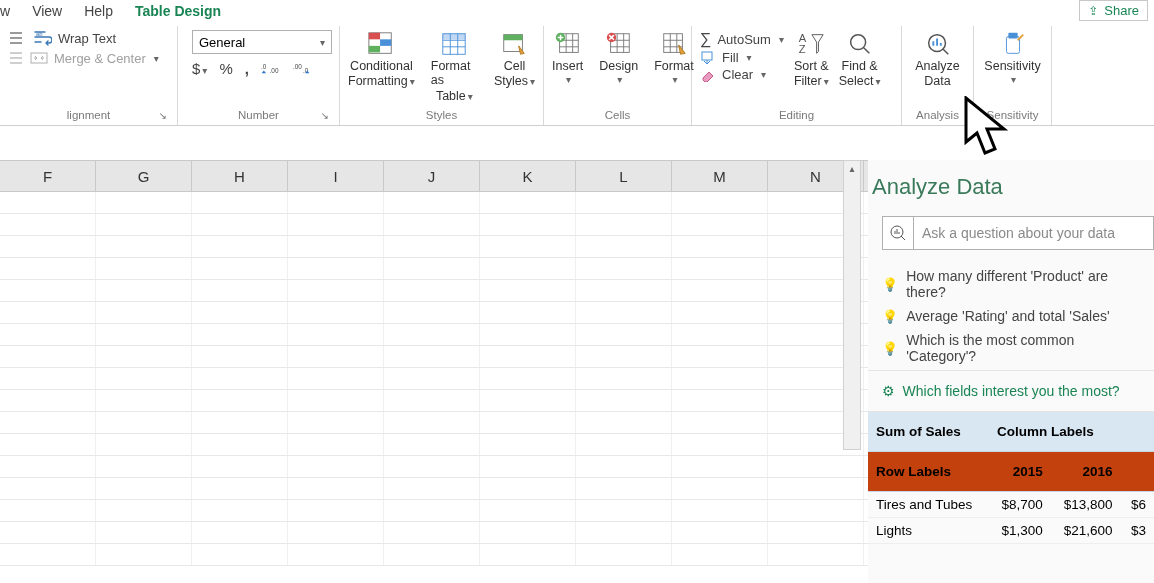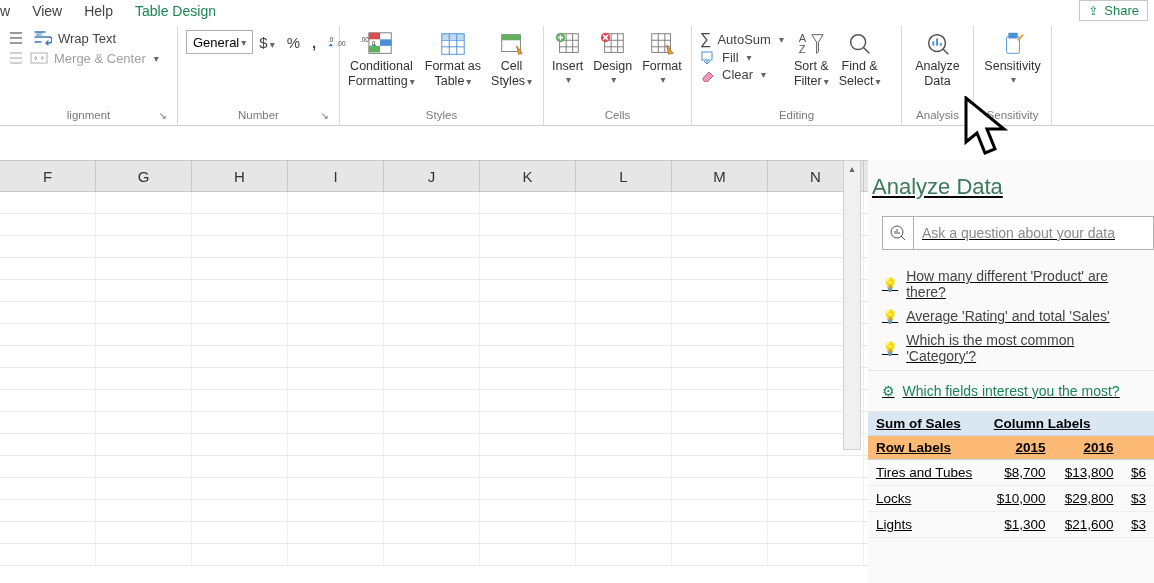"Table Design" .menu .m.active { font-weight: none -> bold }
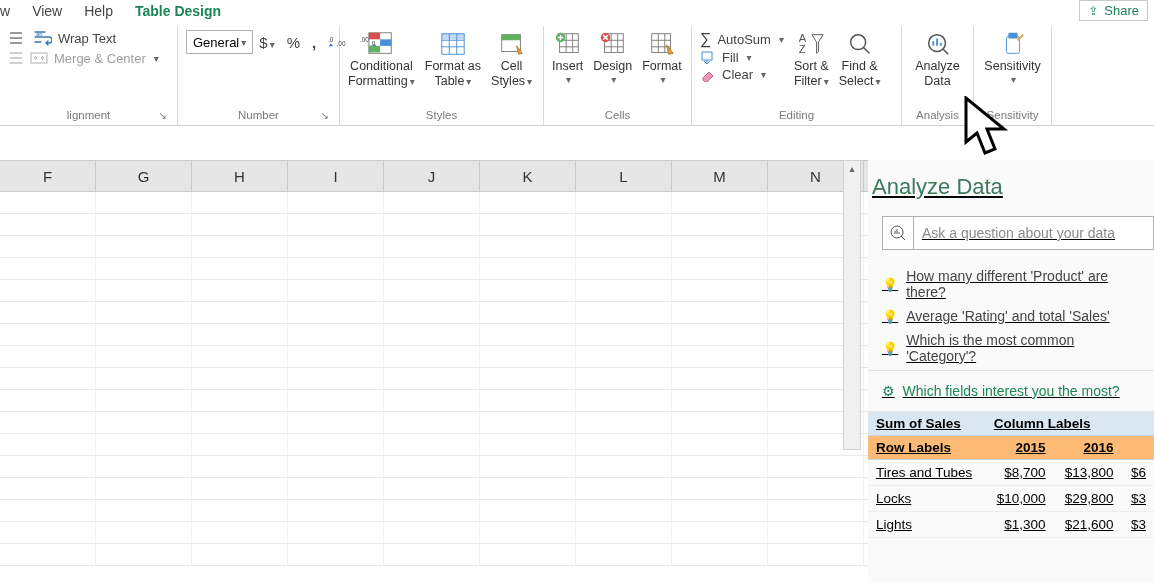"General" .num-fmt { flex-direction: none -> column; margin-left: none -> 6px }
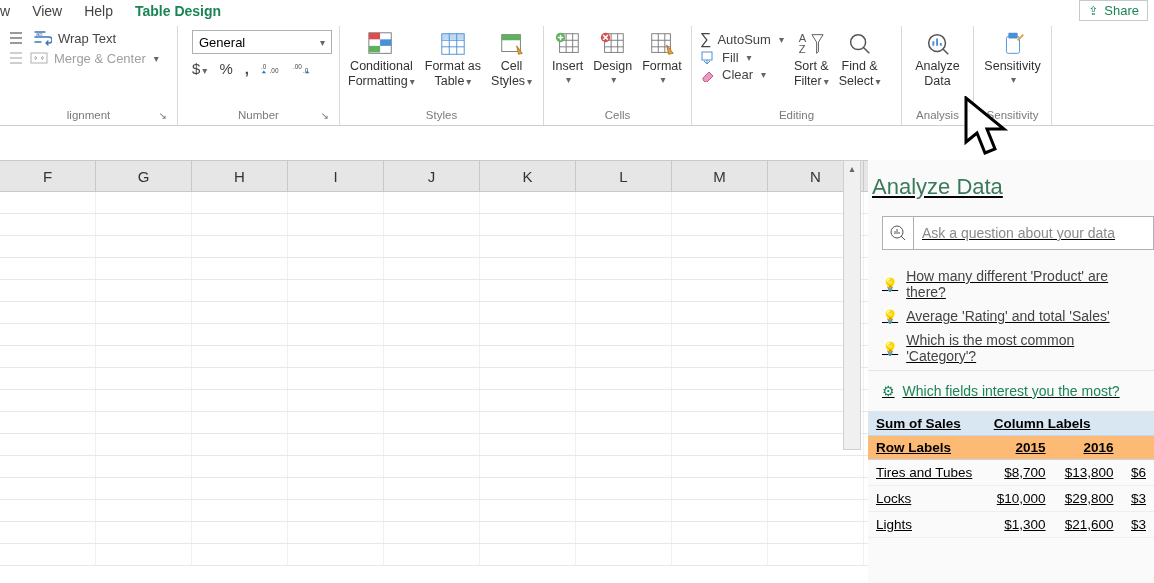"Conditional" .rowbtns { gap: 10px -> 16px }
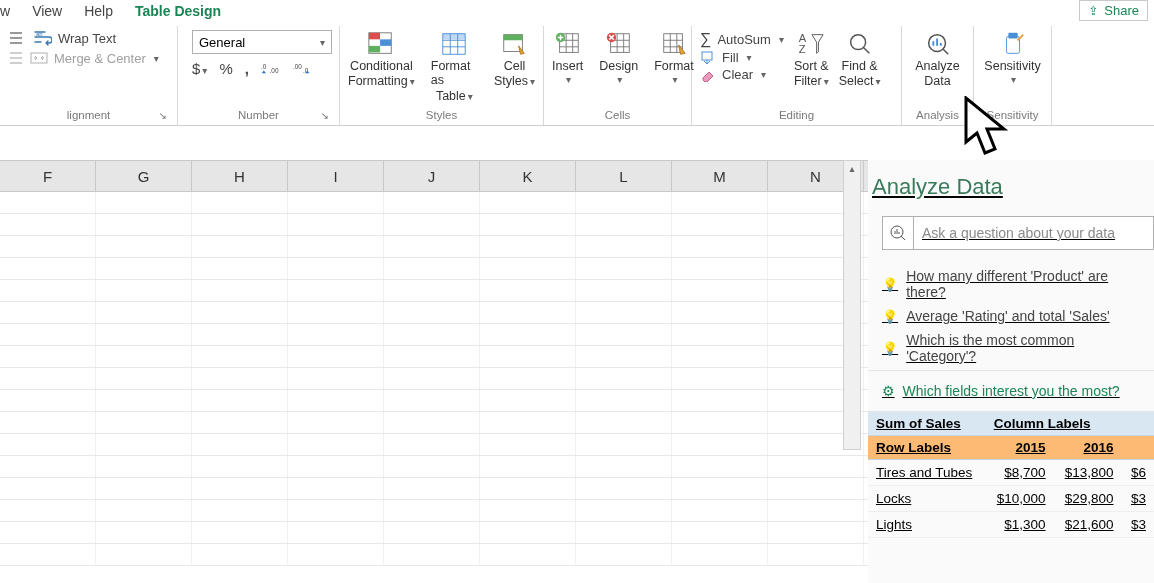"Analyze Data" .pane { text-decoration: underline -> none }
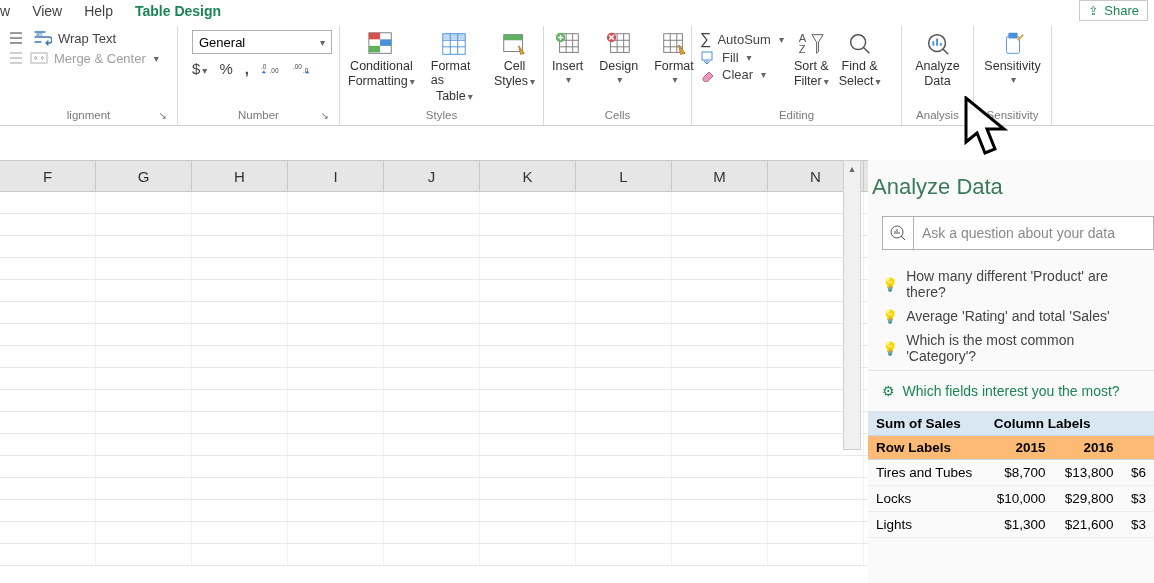"Sum of Sales" .tbl th { padding: 4px 8px -> 12px 8px }
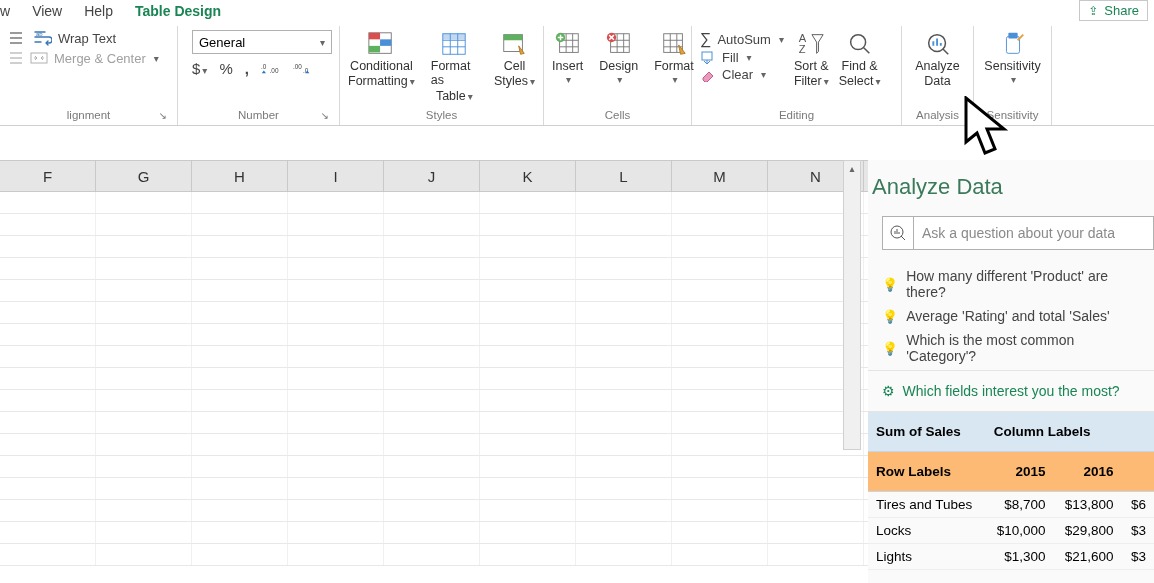"Row Labels" .tbl tr.sub th { background: #fdba74 -> #c2410c }
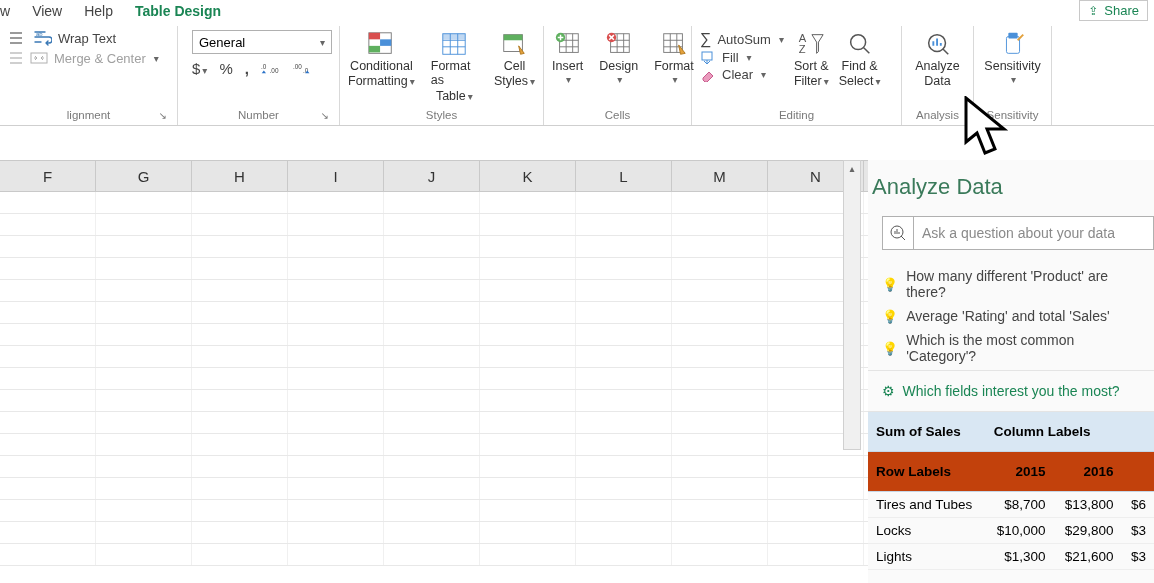"Locks" tr { html: <tr> <td>Locks</td> <td>$10,000</td> <td>$29,800</td> <td>$3</td> </tr> -> none }
